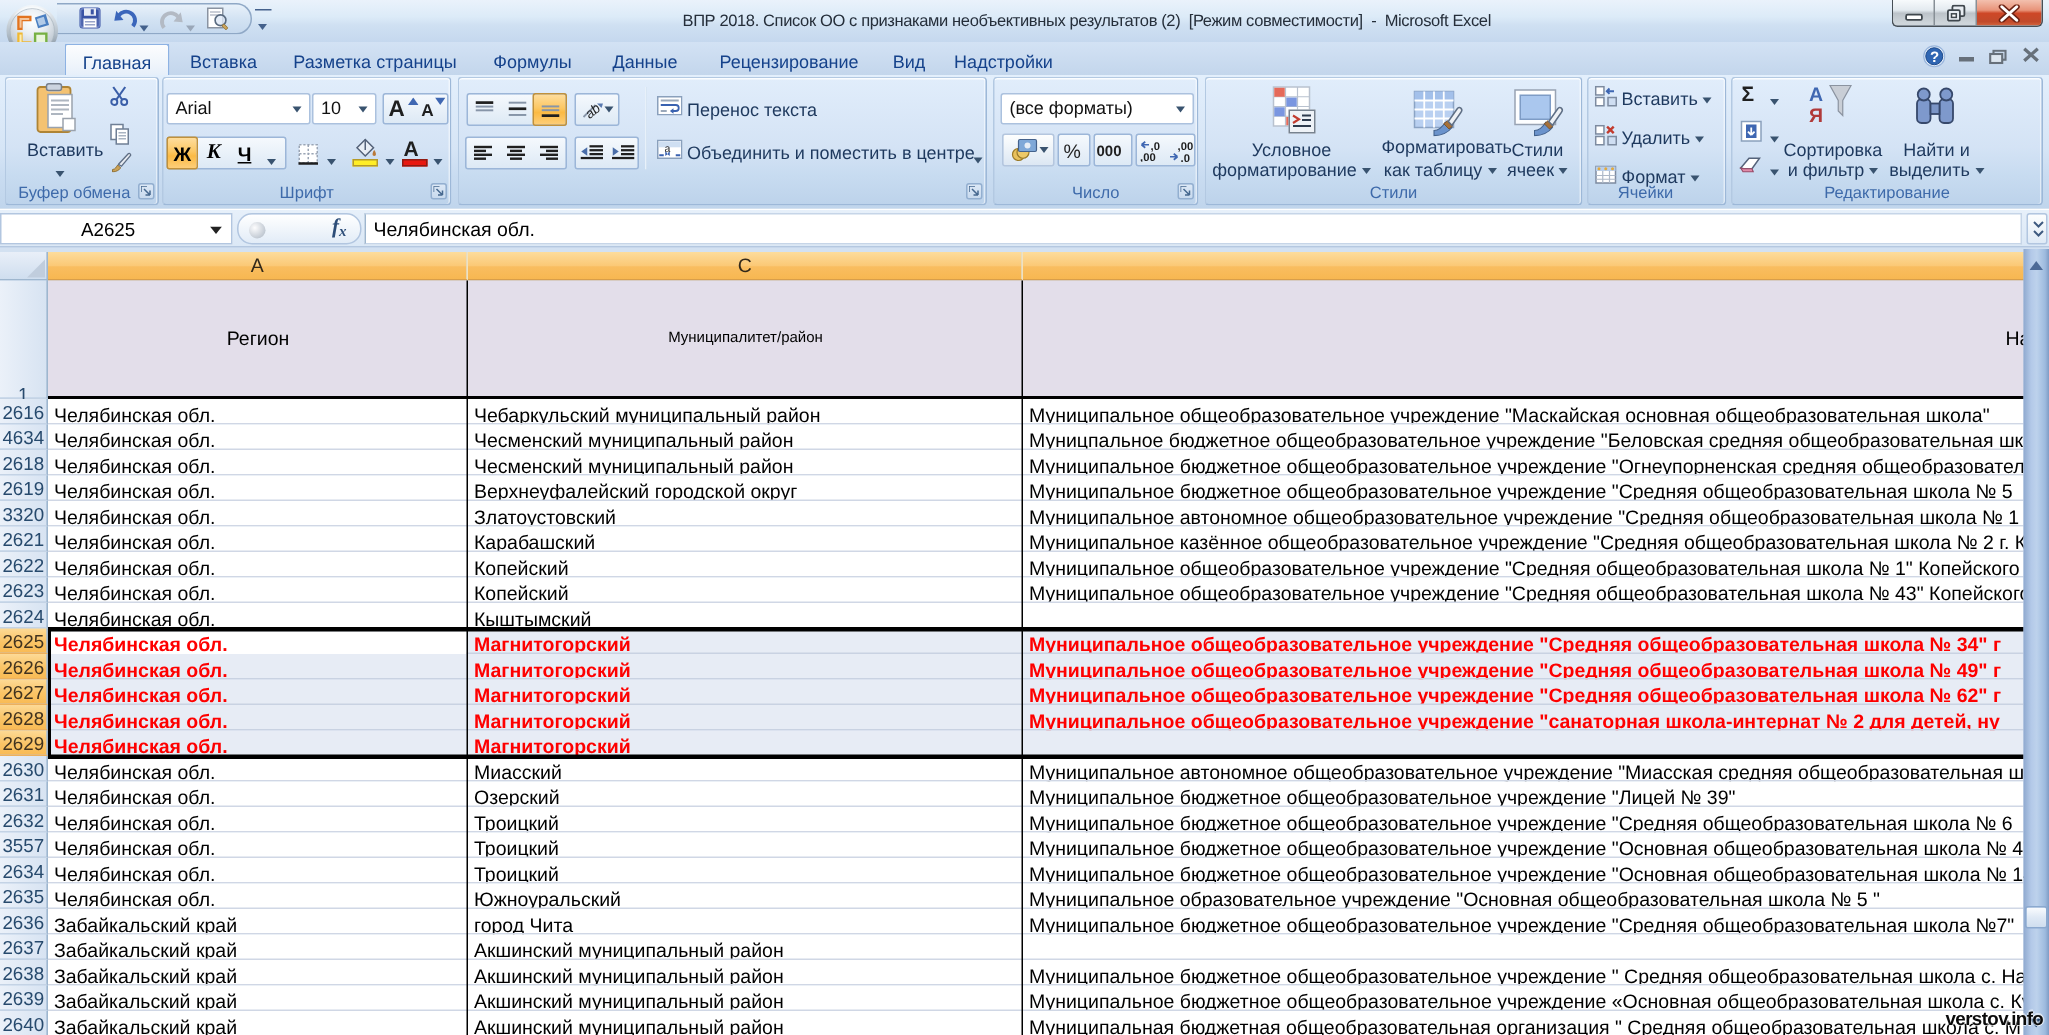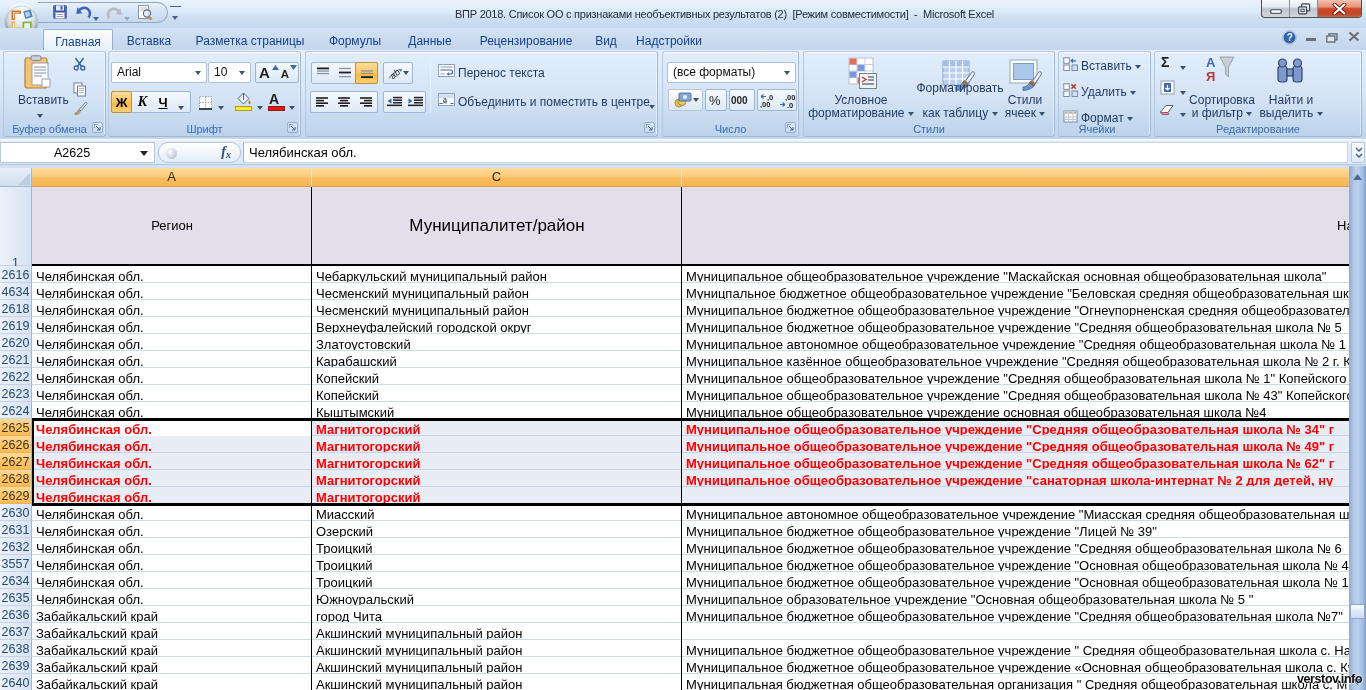"Форматировать" div.abs { text-align: center -> right; top: 81px -> 91px }
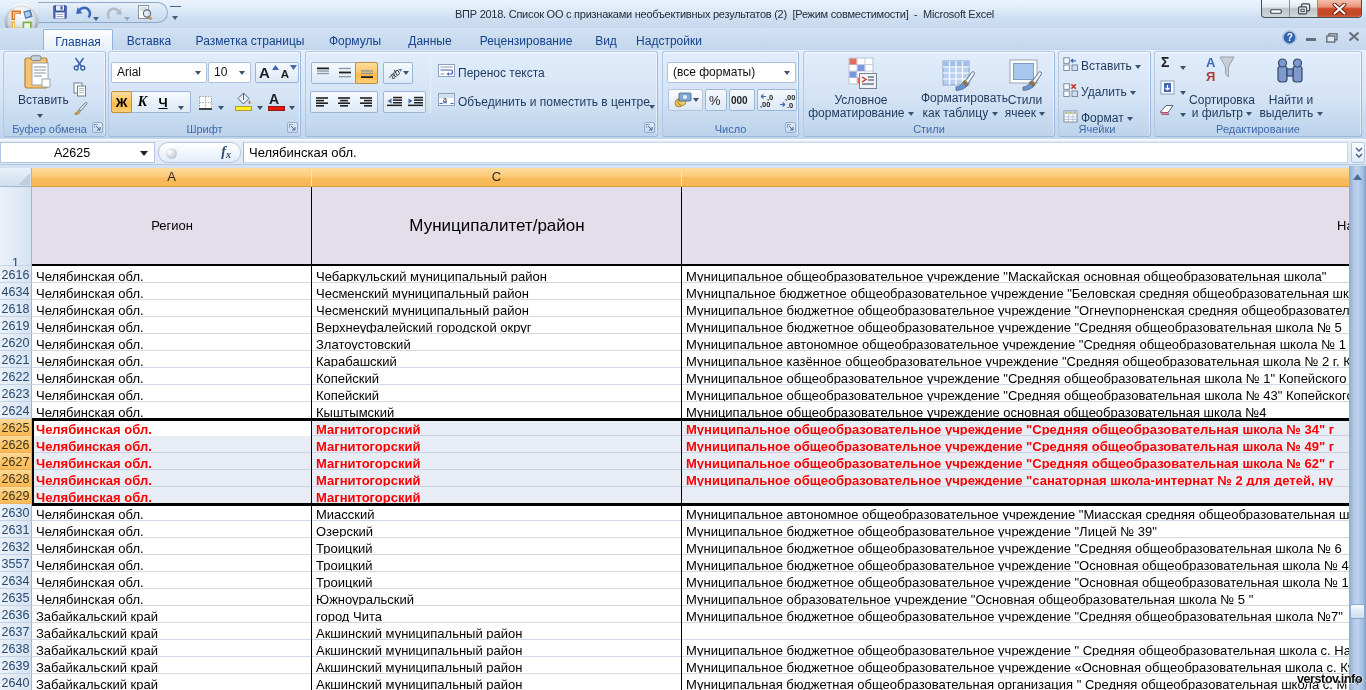"Муниципалитет/район" div.abs { font-size: 17px -> 10px }
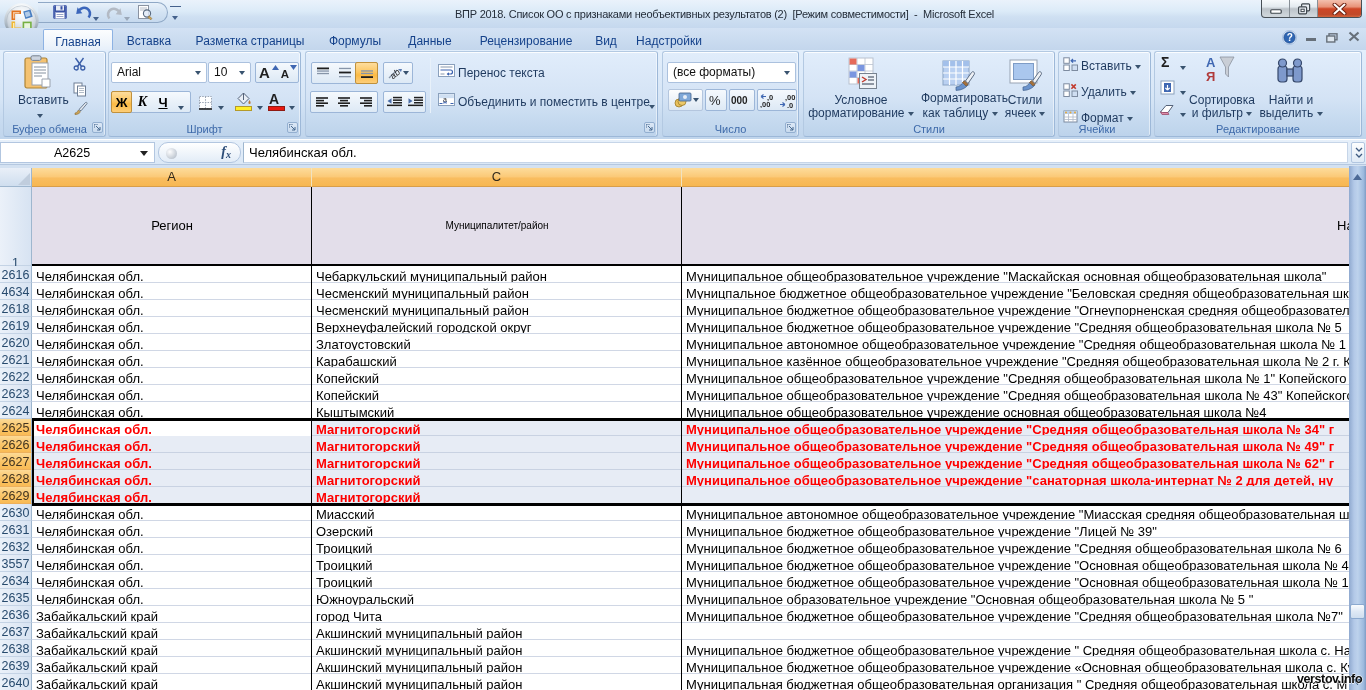"2620" div.rh { text: 2620 -> 3320 }
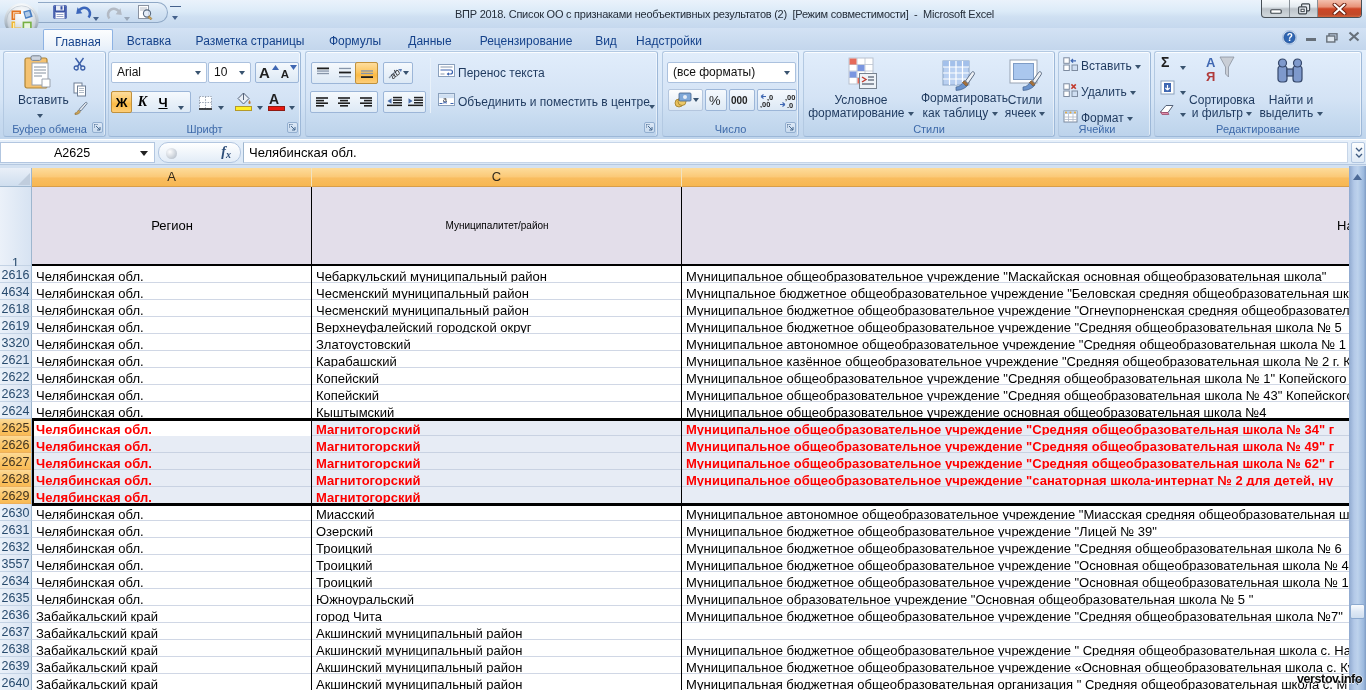"Муниципальное общеобразовательное учреждение основная" span.c3 { html: <span>Муниципальное общеобразовательное учреждение основная общеобразовательная школа №4</span> -> none }
